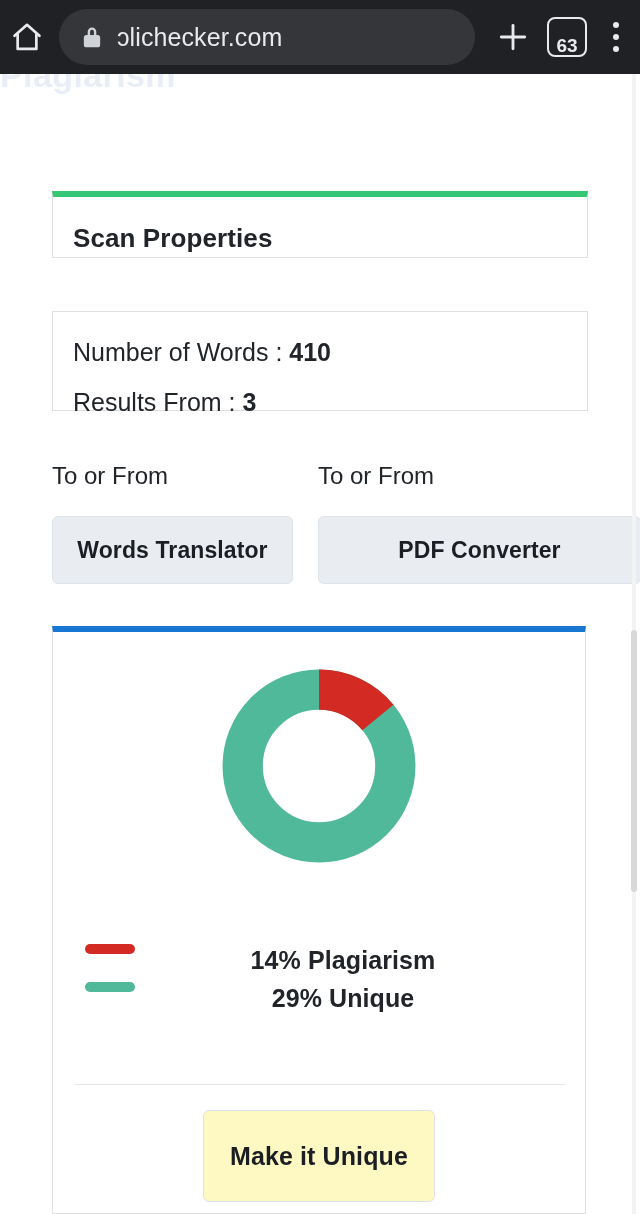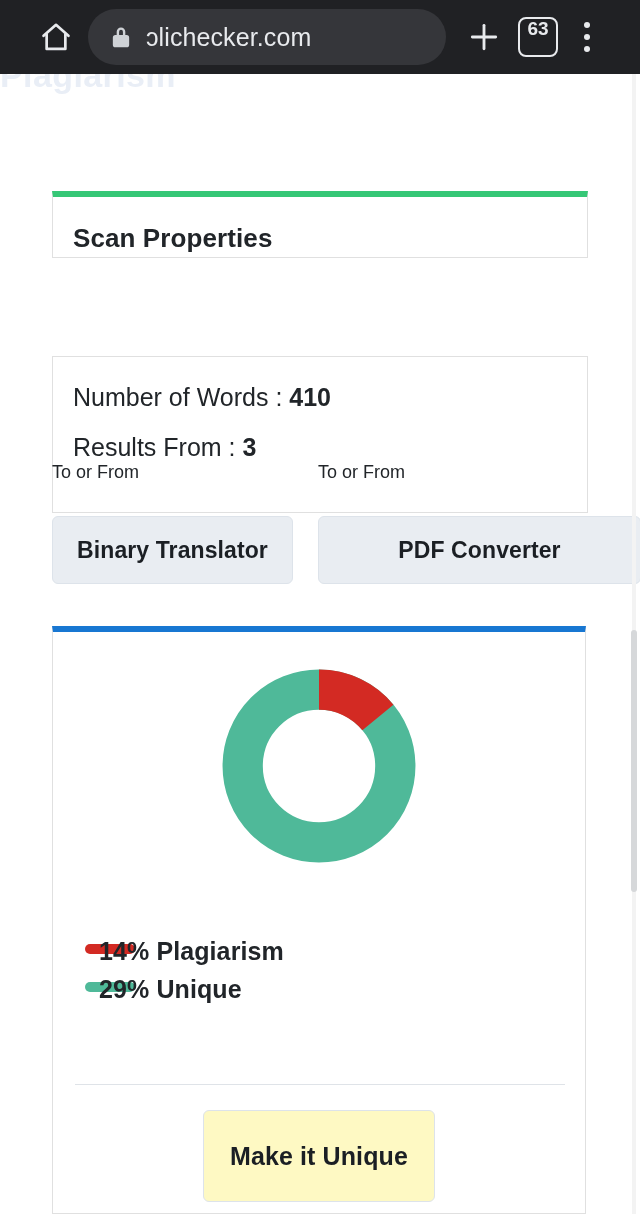"ɔlichecker.com" #browser-toolbar { padding: 0 30px -> 0 1px }
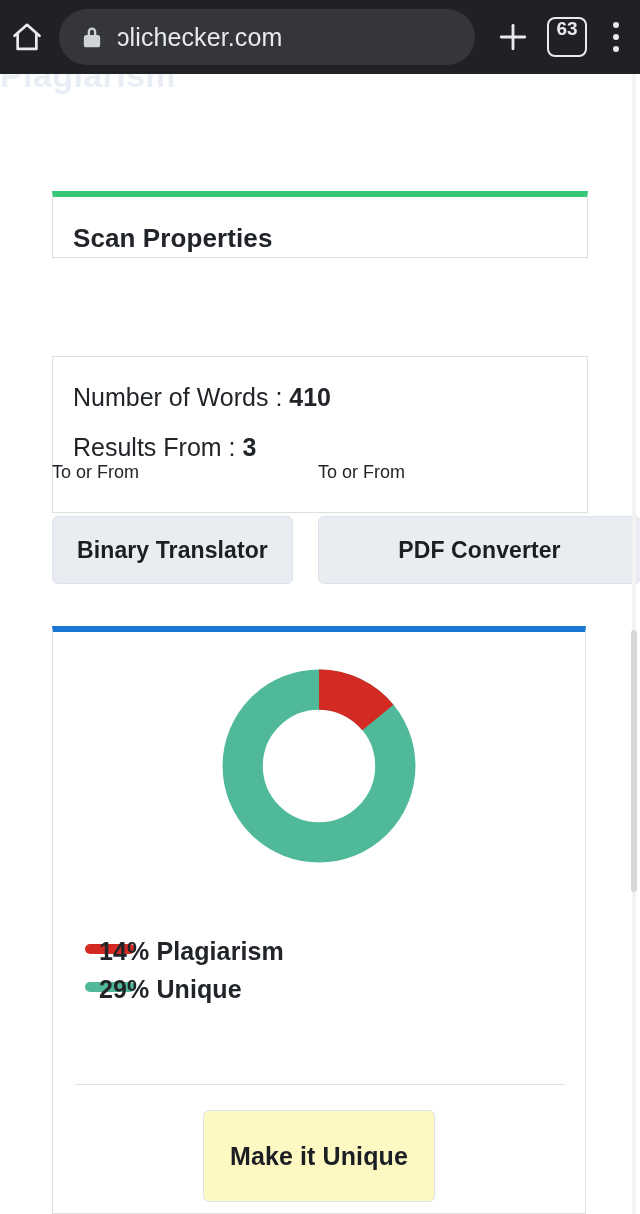"63" #tab-counter { align-items: flex-start -> flex-end }
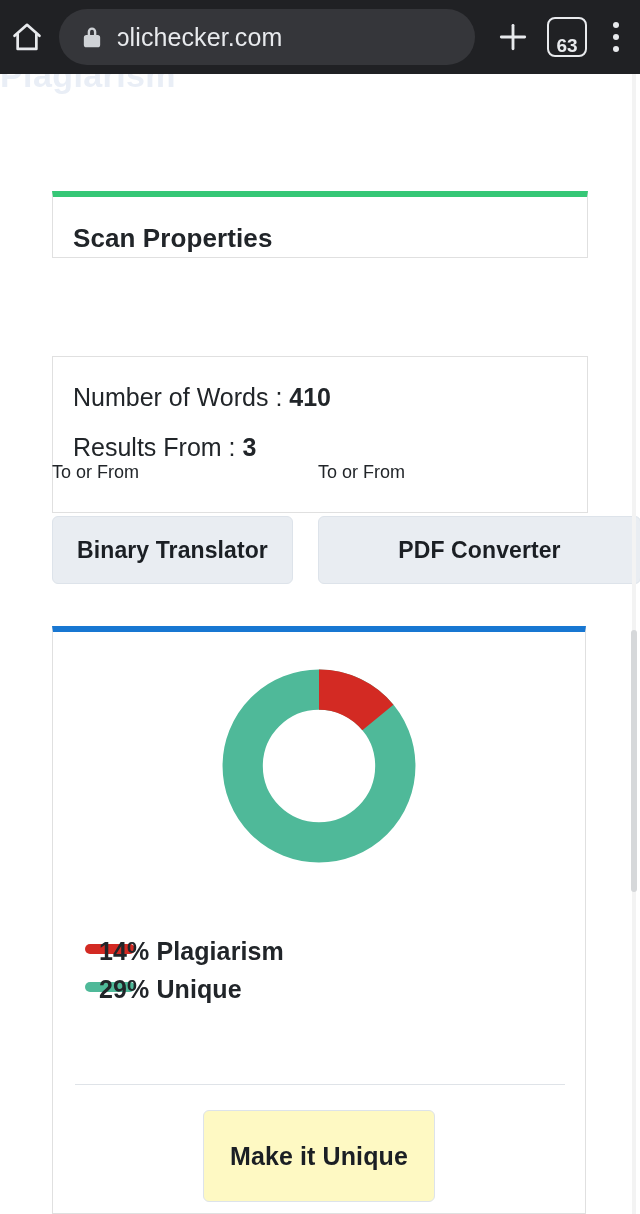"Number of Words : 410" #scan-stats-card { height: 157px -> 100px; margin-top: 45px -> none }
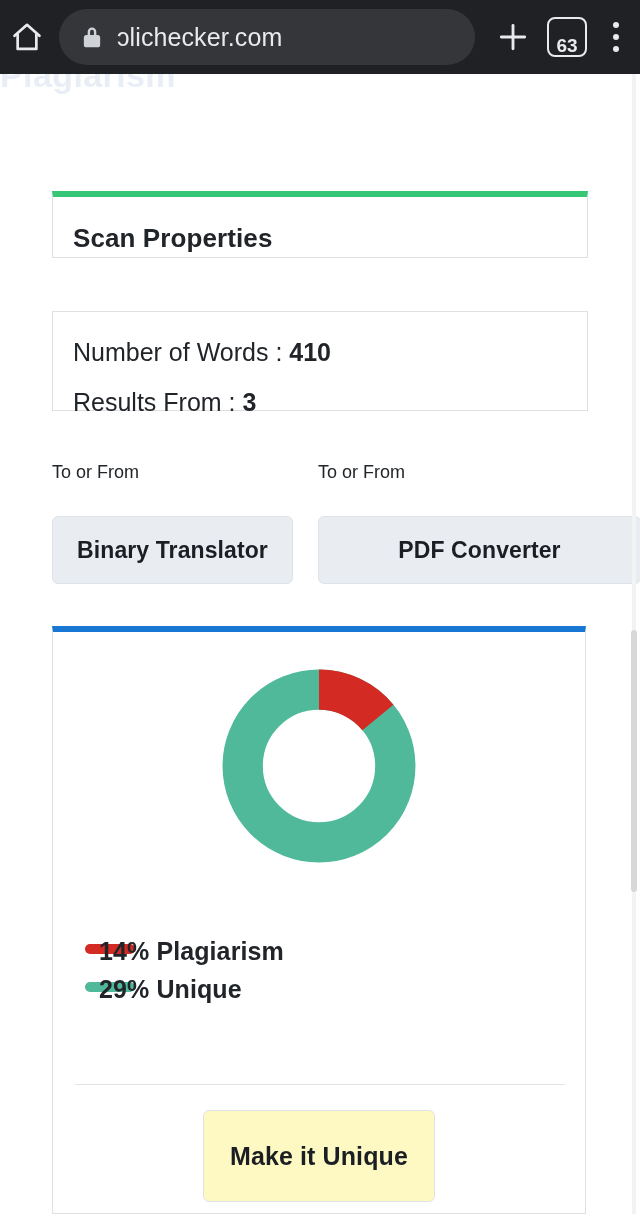"To or From" .tool-label { font-size: 18px -> 24px }
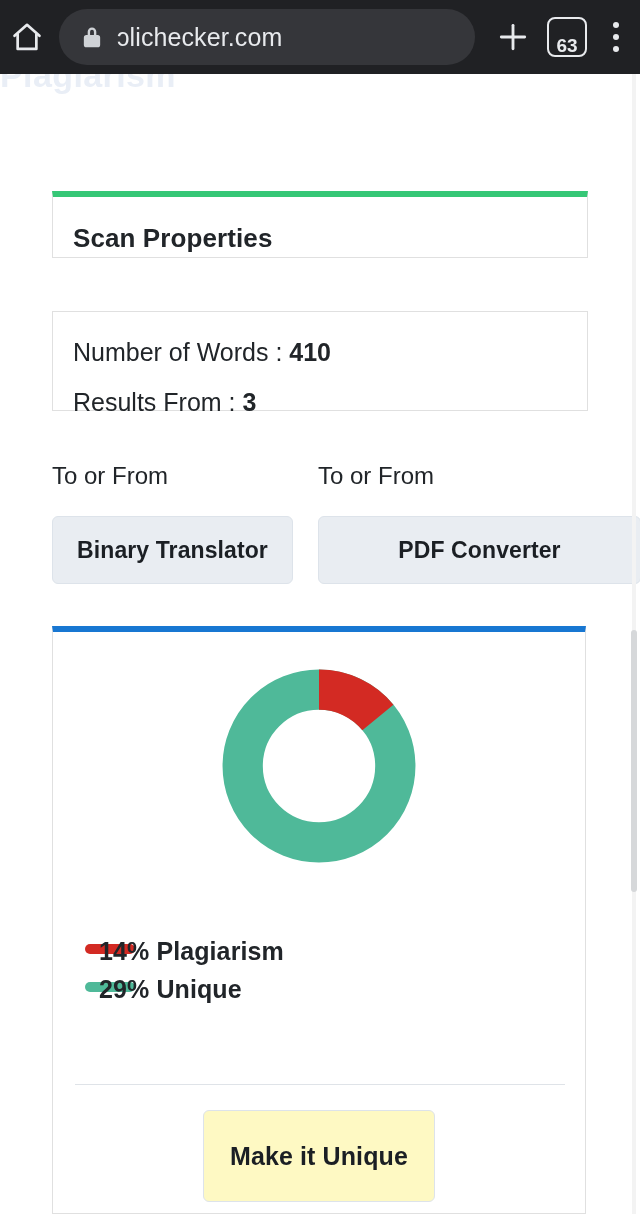"Binary Translator" div.tool-button { text: Binary -> Words }
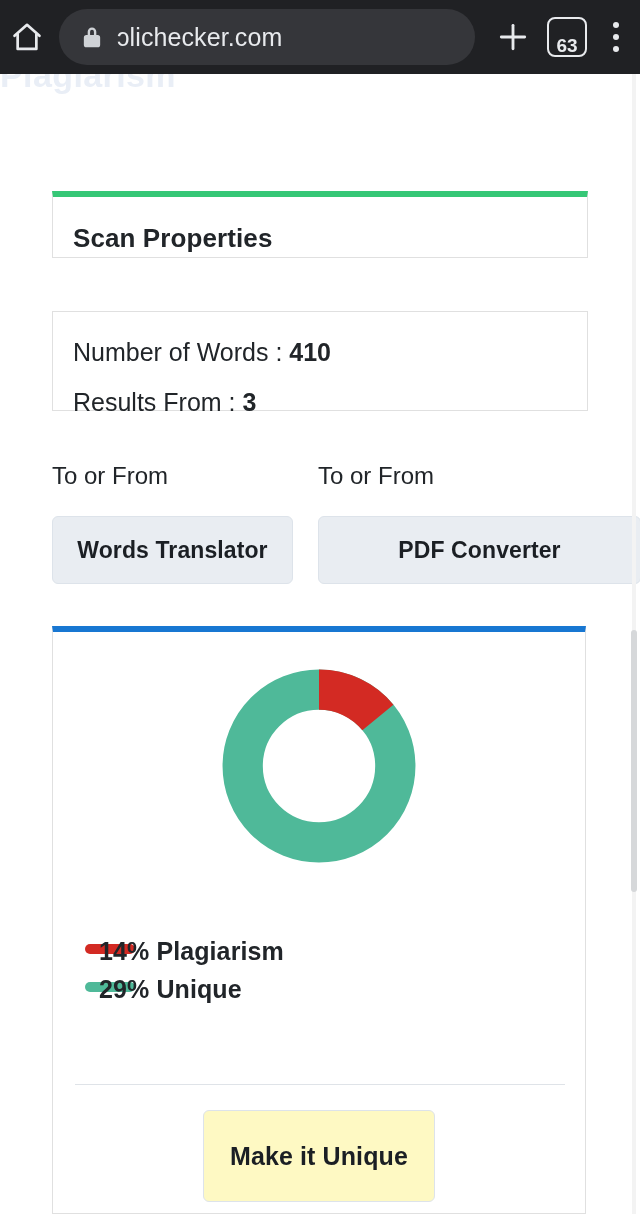"14% Plagiarism" .legend-text { text-align: none -> center; top: 3px -> 12px }
